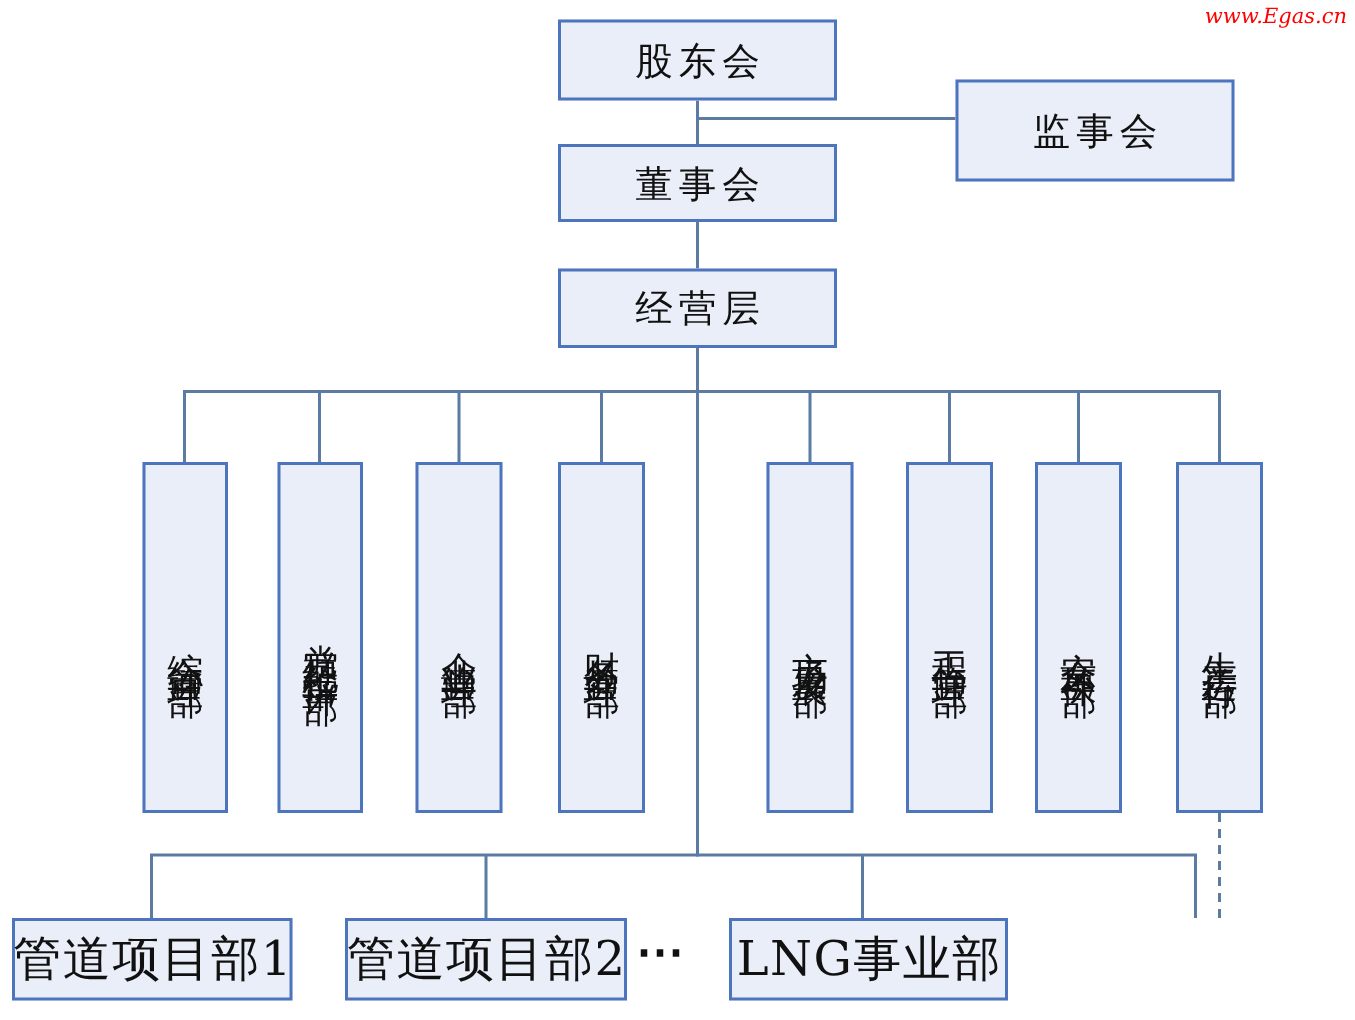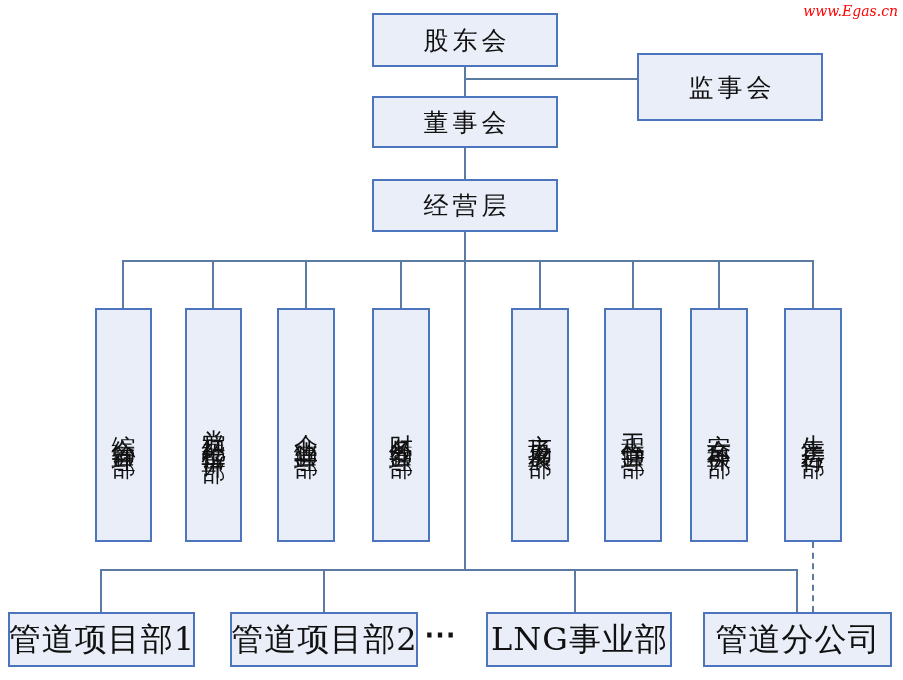"管道分公司" div.node { html: <div> <span>管道分公司</span> </div> -> none }
